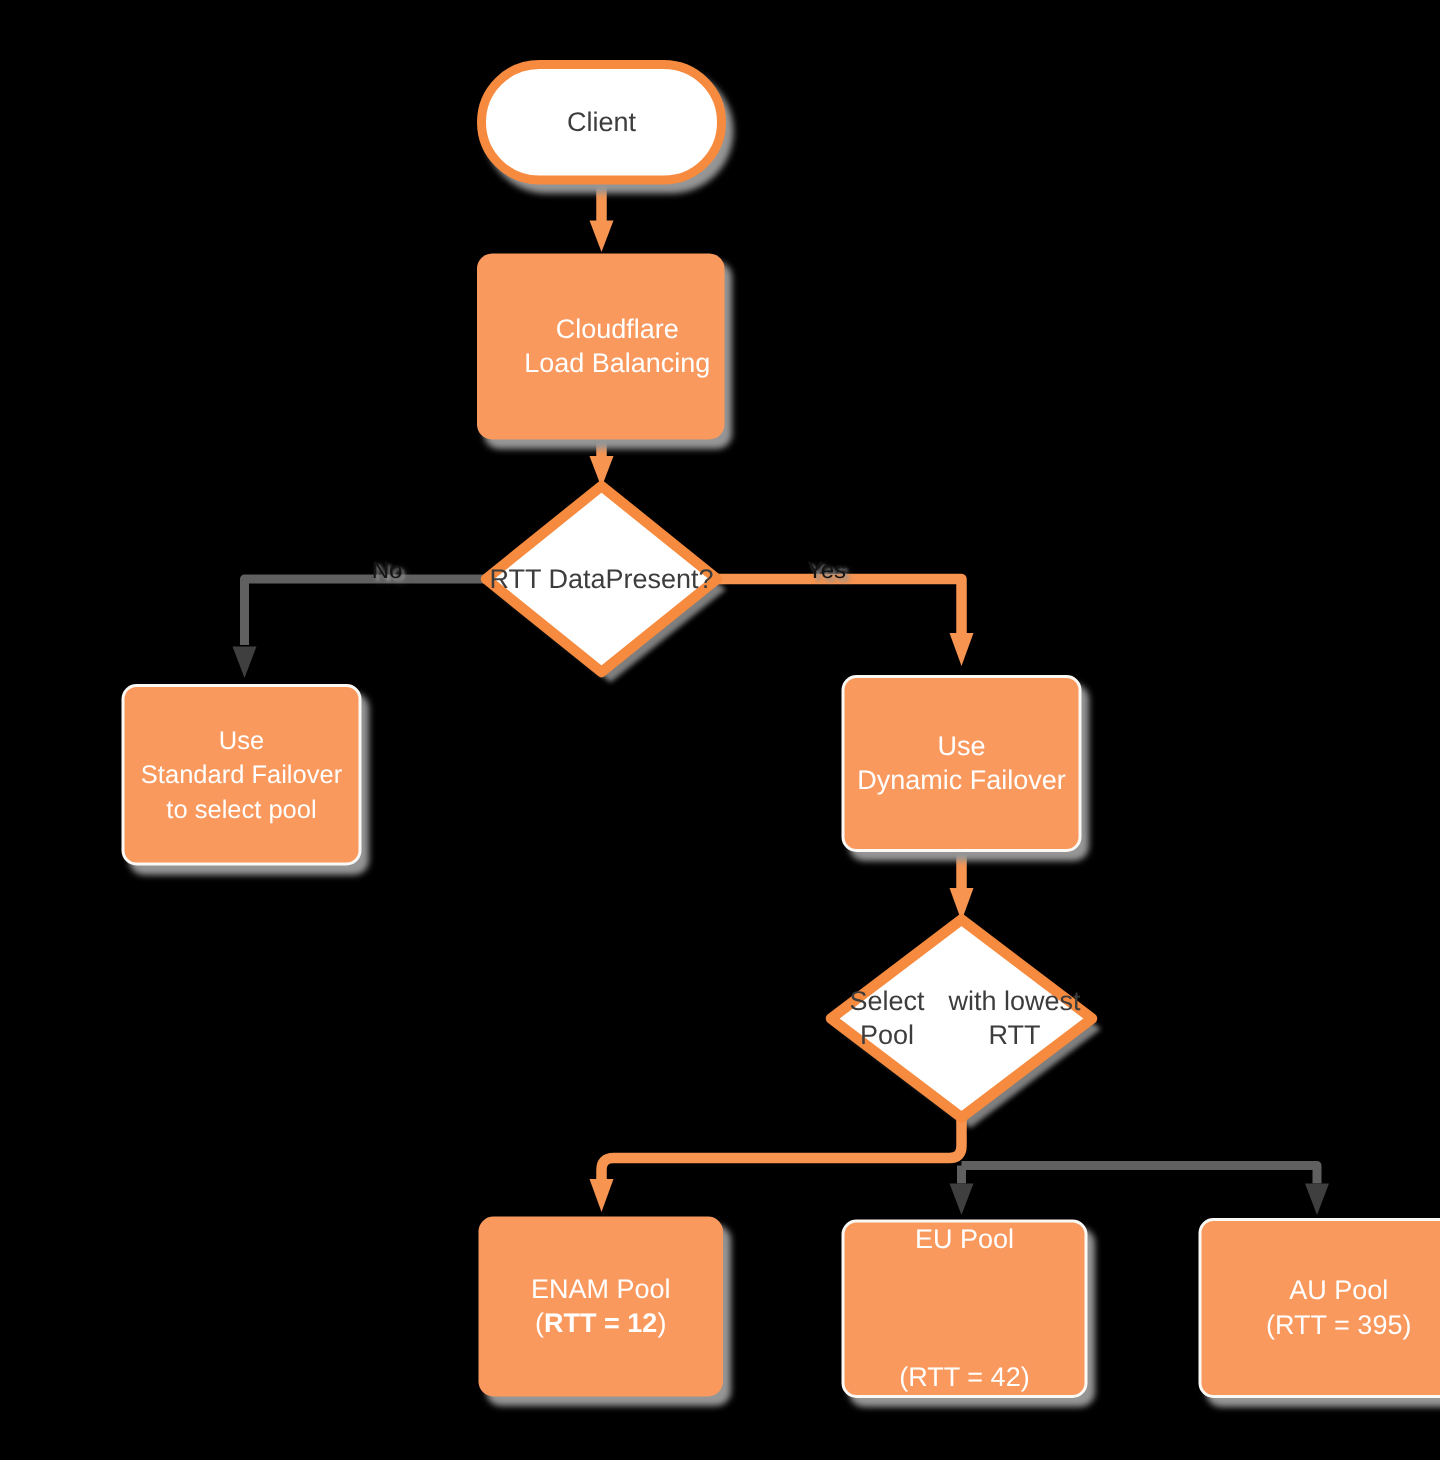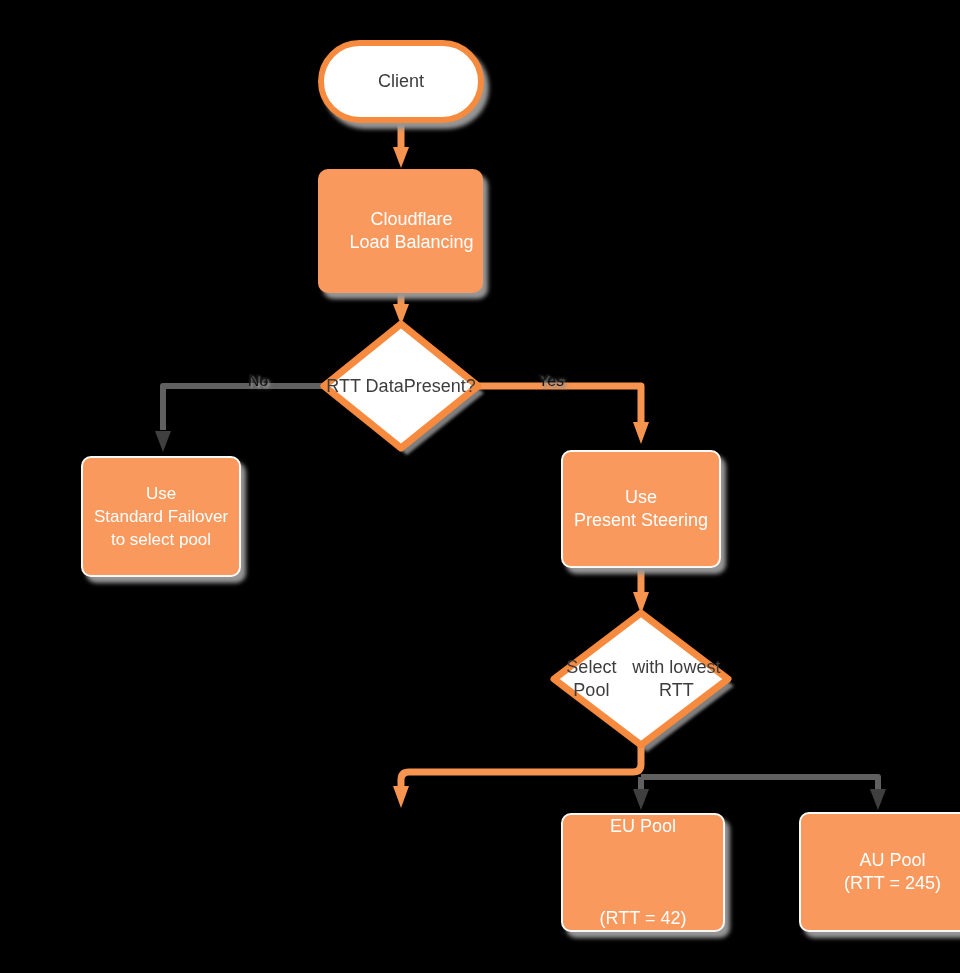"Present Steering" div { text: Present Steering -> Dynamic Failover }
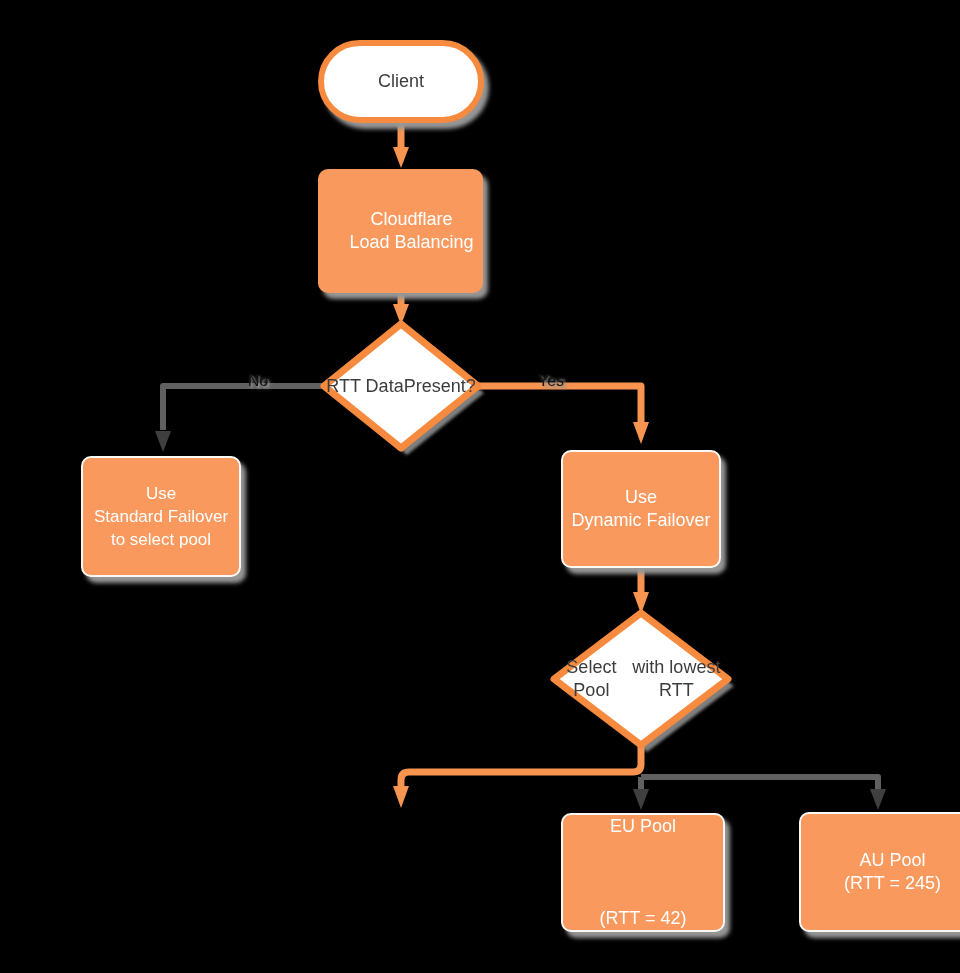"ENAM Pool" div.node { html: none -> <div> <div>ENAM Pool</div> <div><span>(</span><span>RTT = 12</span><span>)</span></div> </div> }
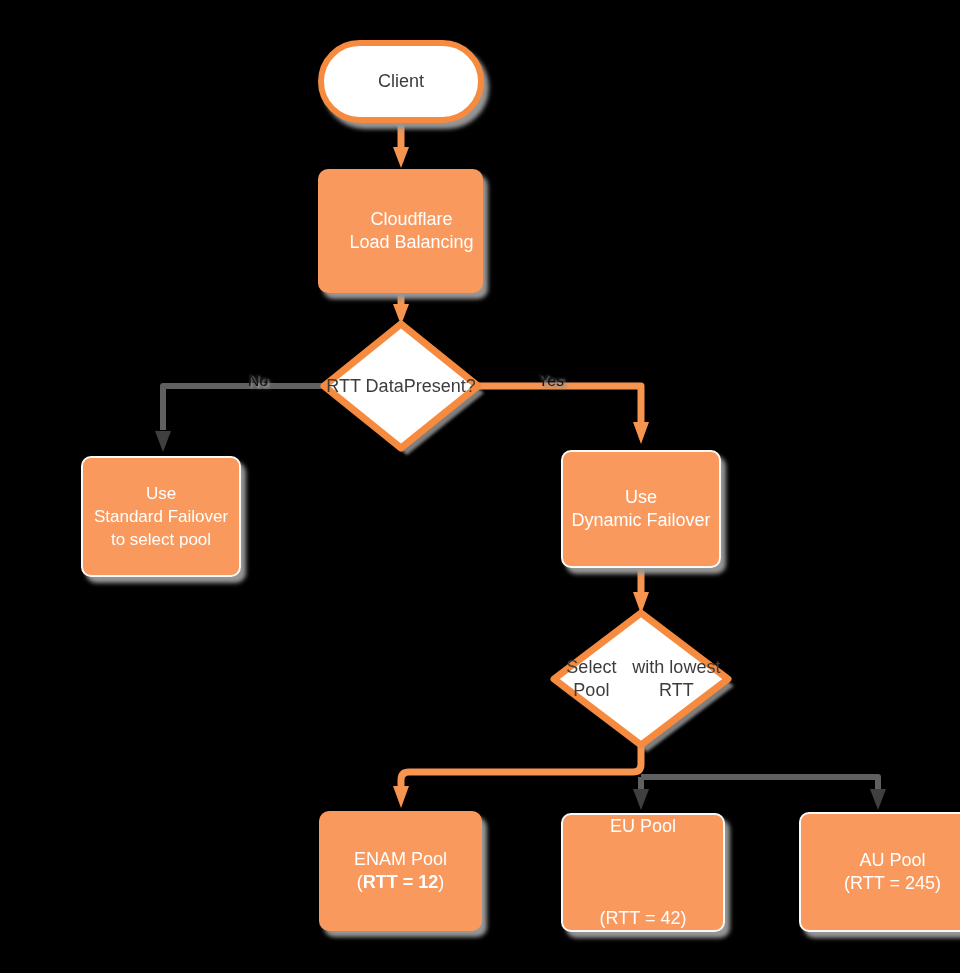"(RTT = 245)" div { text: 245 -> 395 }
